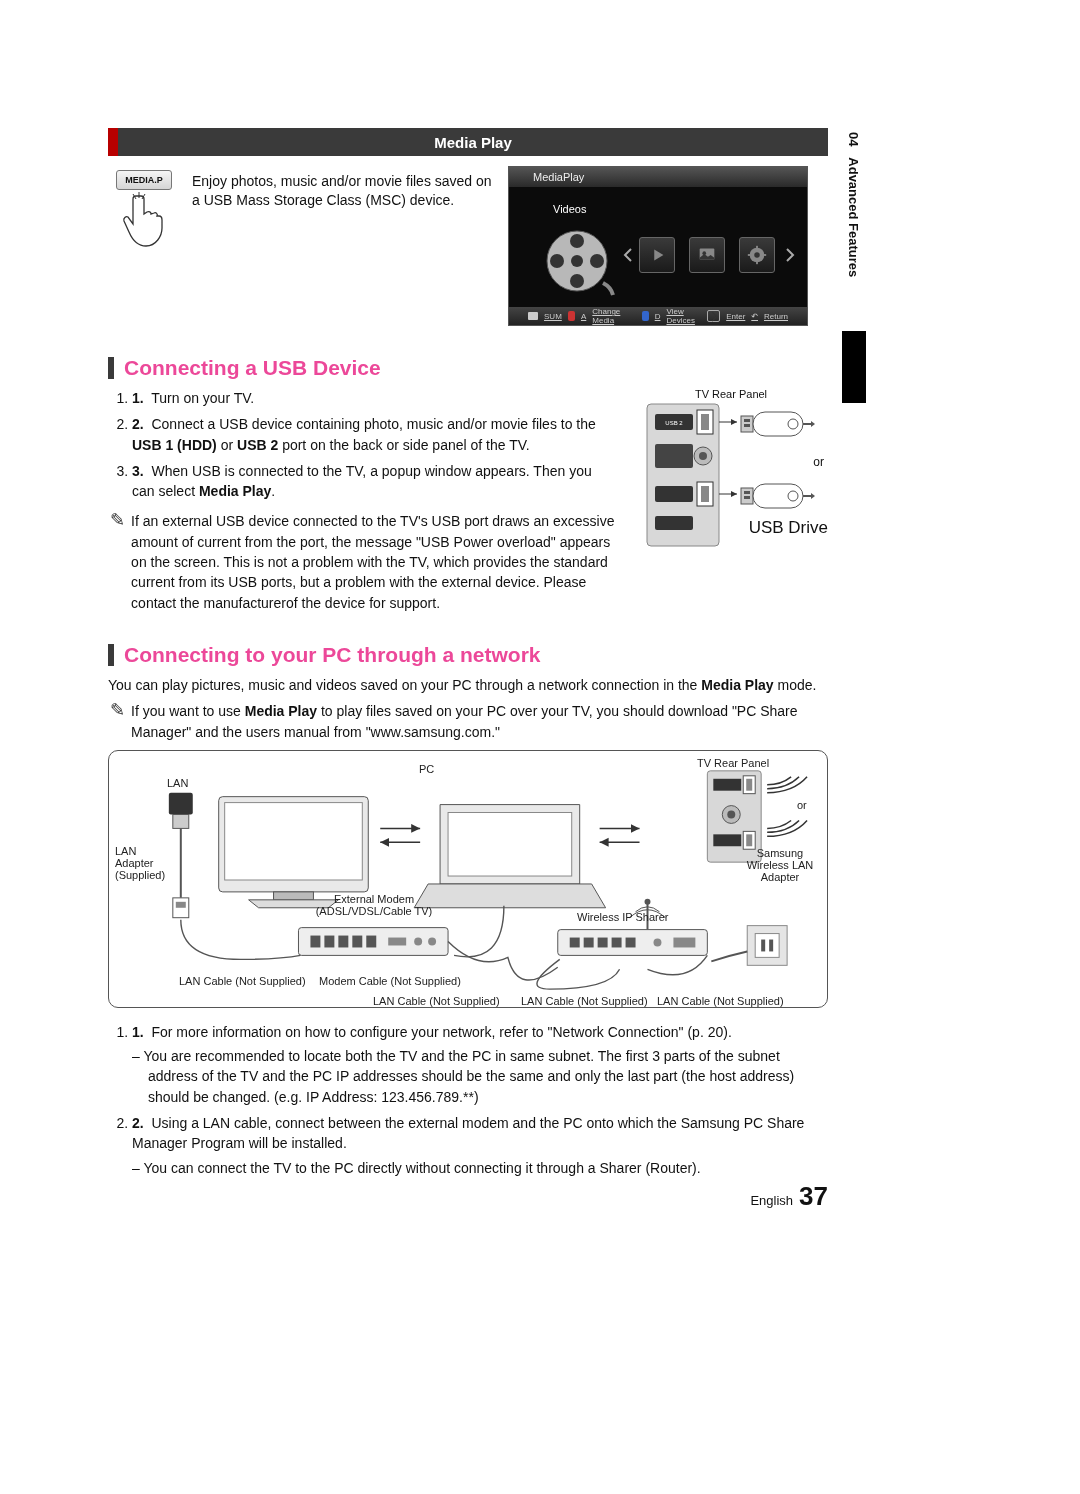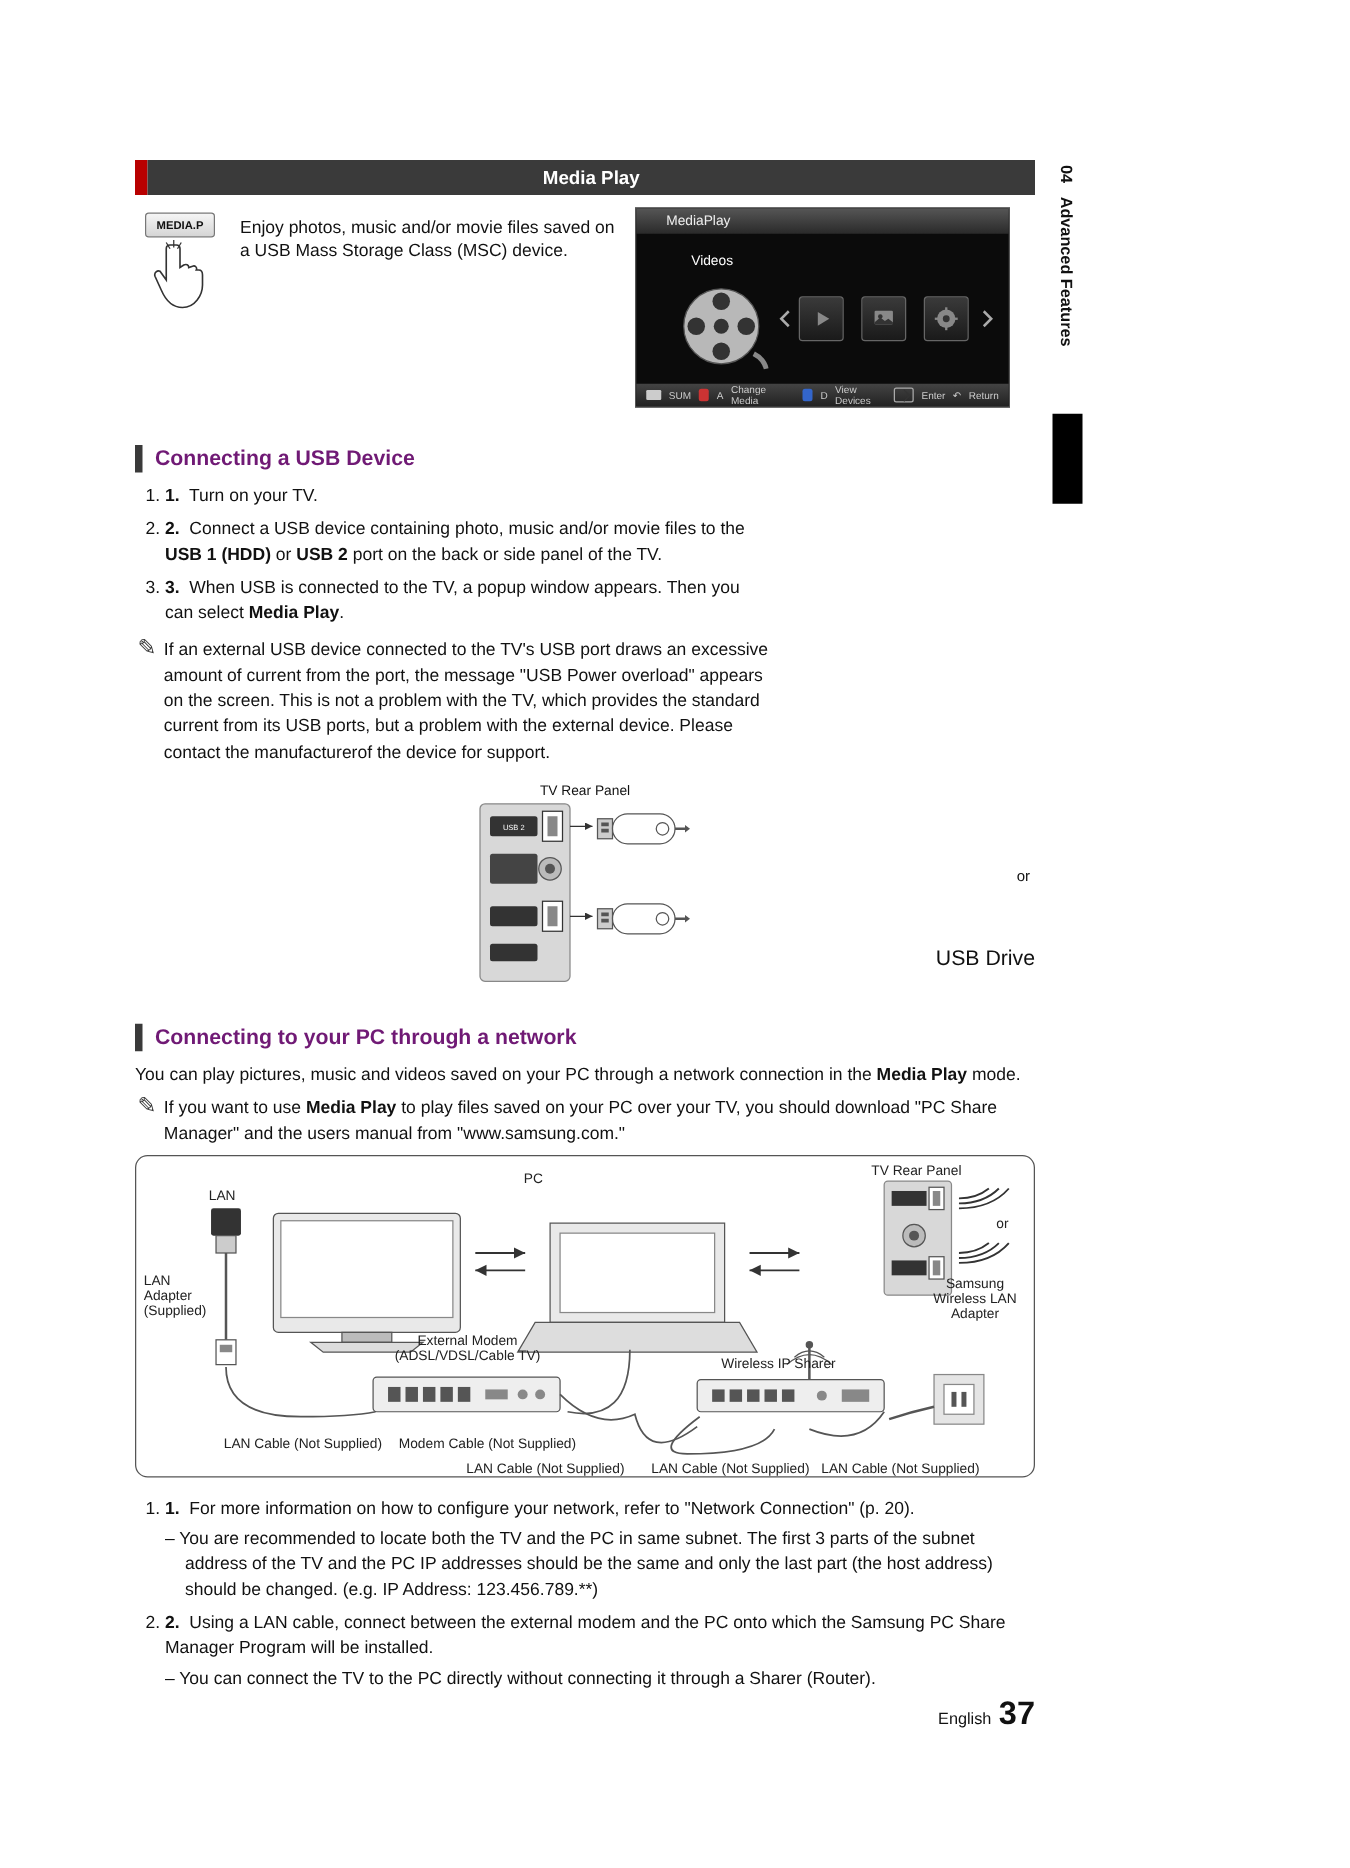"SUM" .tv-shot .bot-bar { padding: 0 8px -> 0 19px; text-decoration: none -> underline }
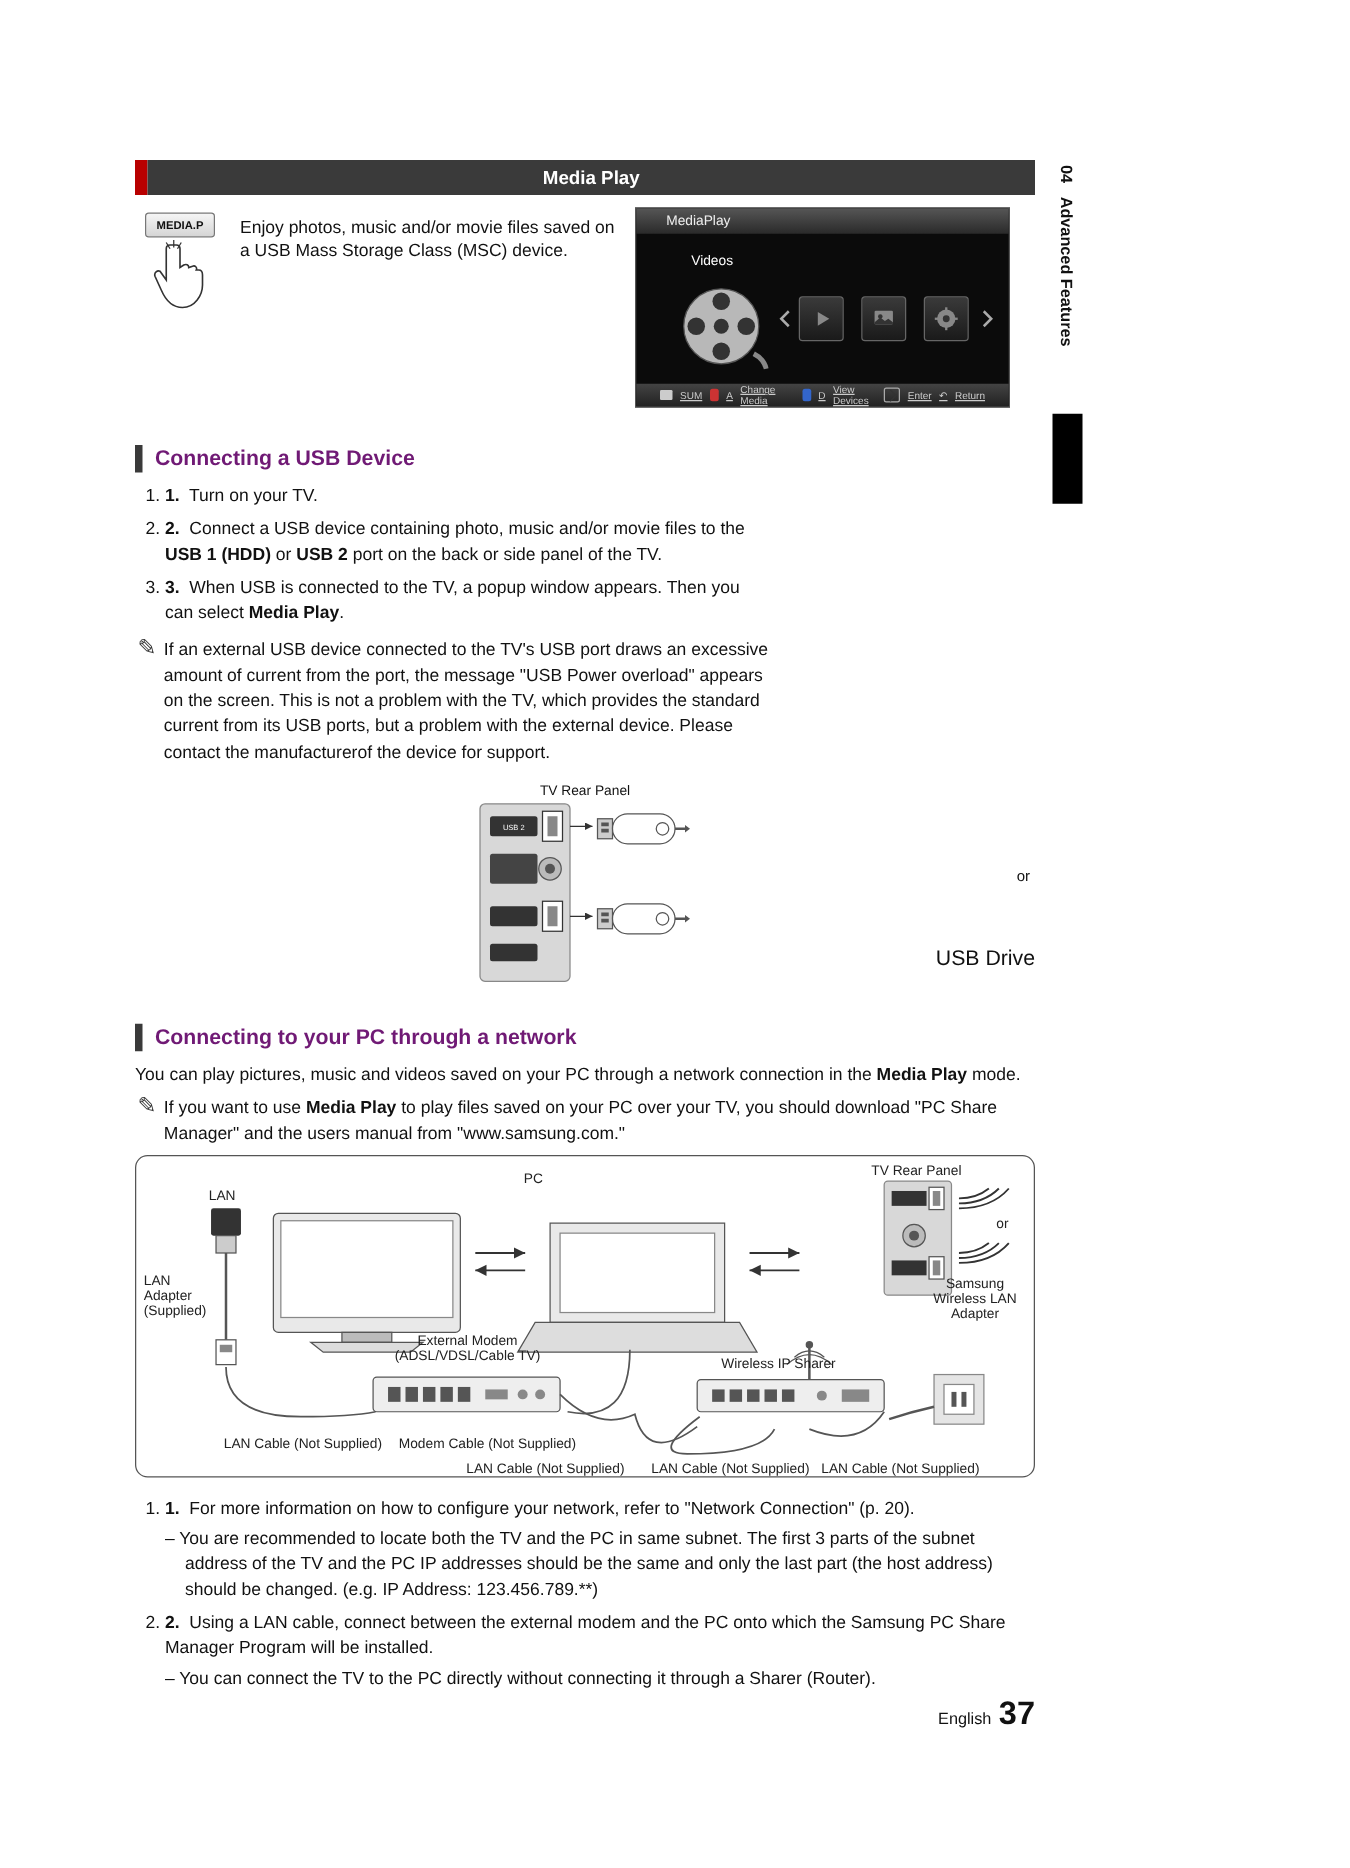"Connecting a USB Device" h2.sect { color: #701a75 -> #ec4899; font-size: 17px -> 21px }
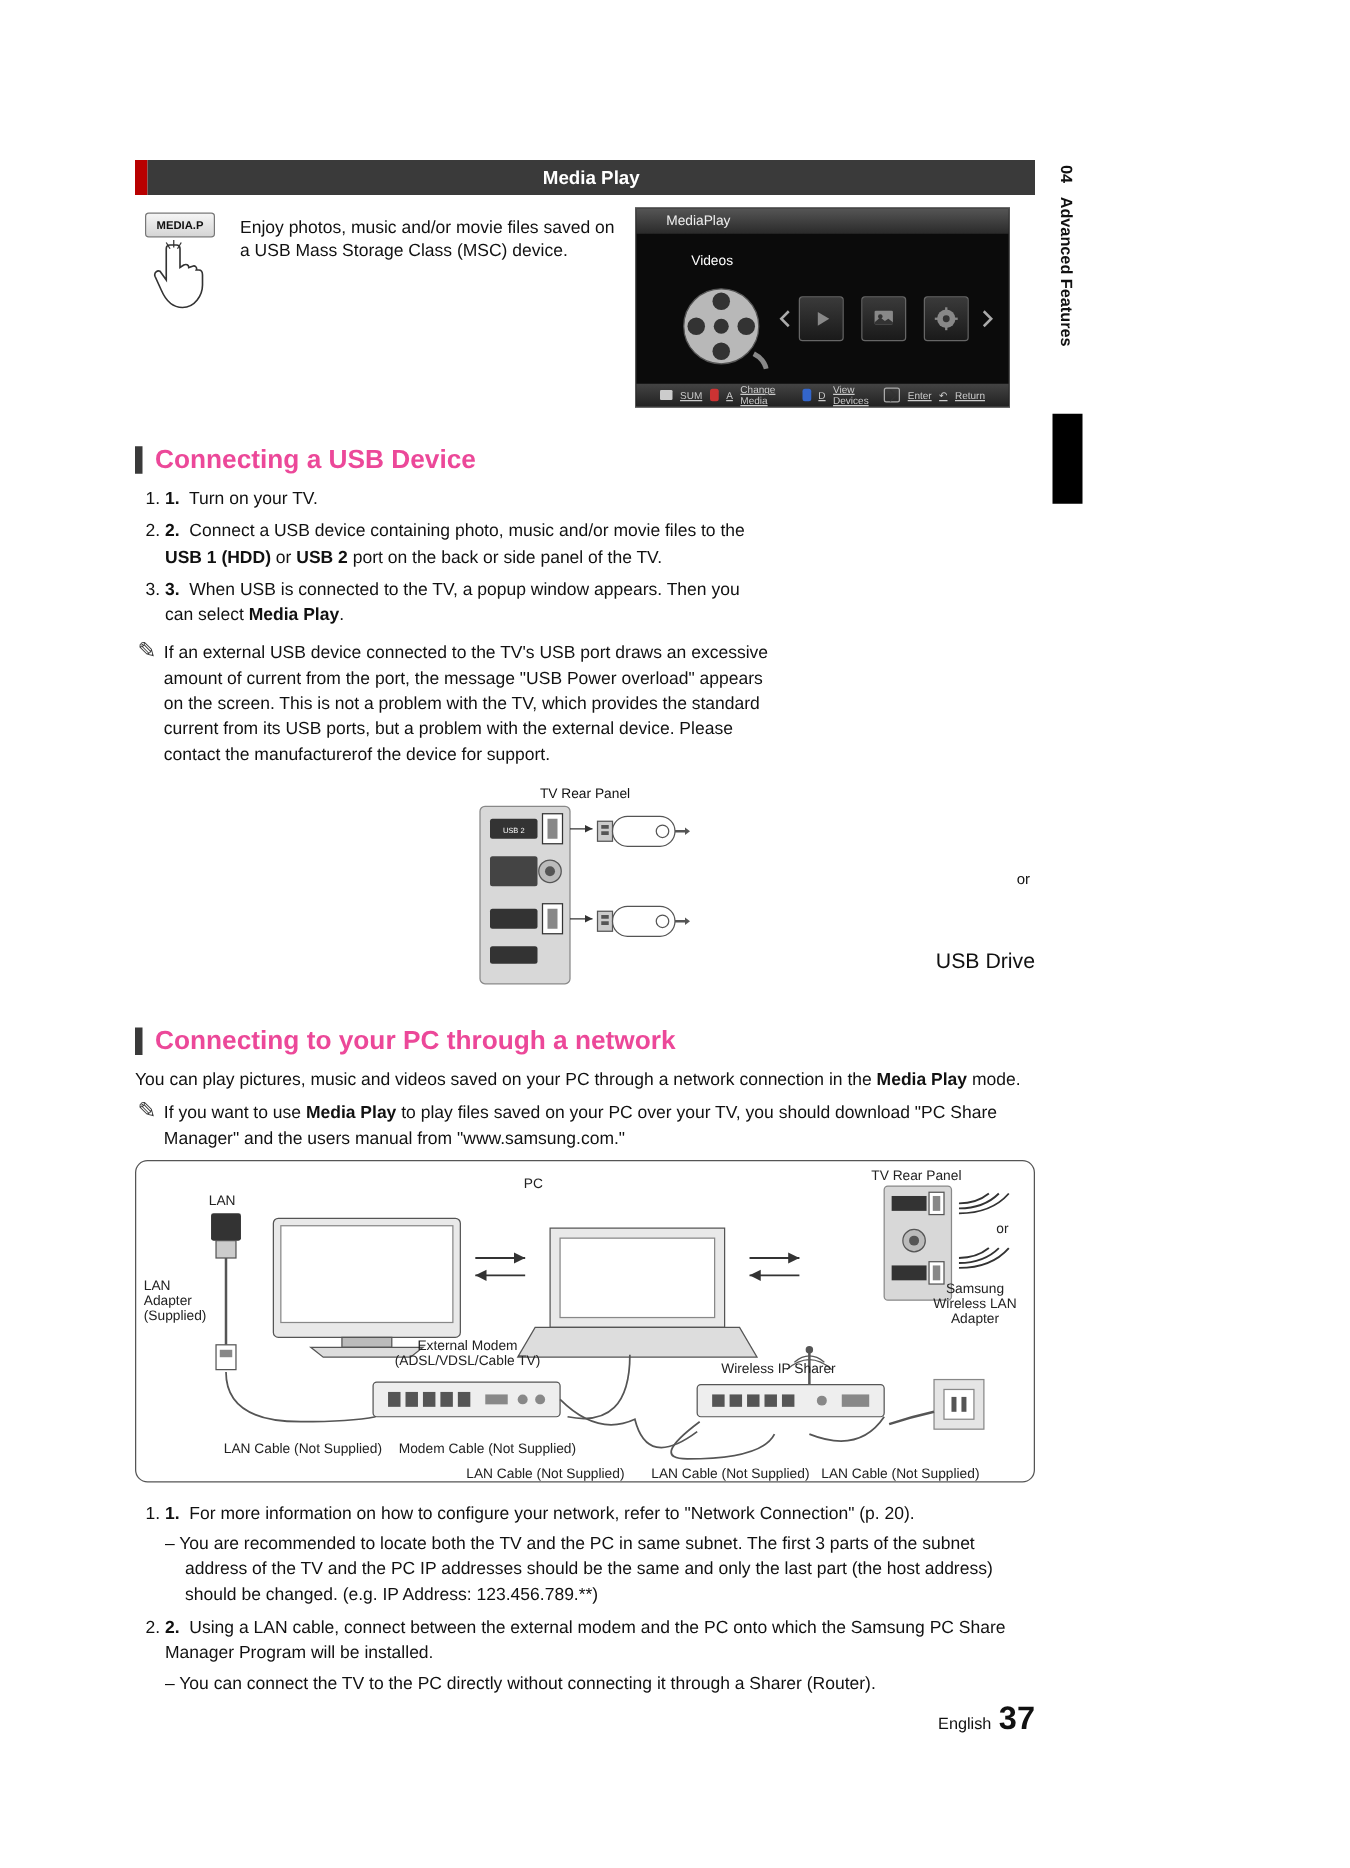"1. Turn on your TV." .usb-wrap { flex-direction: column -> none }
